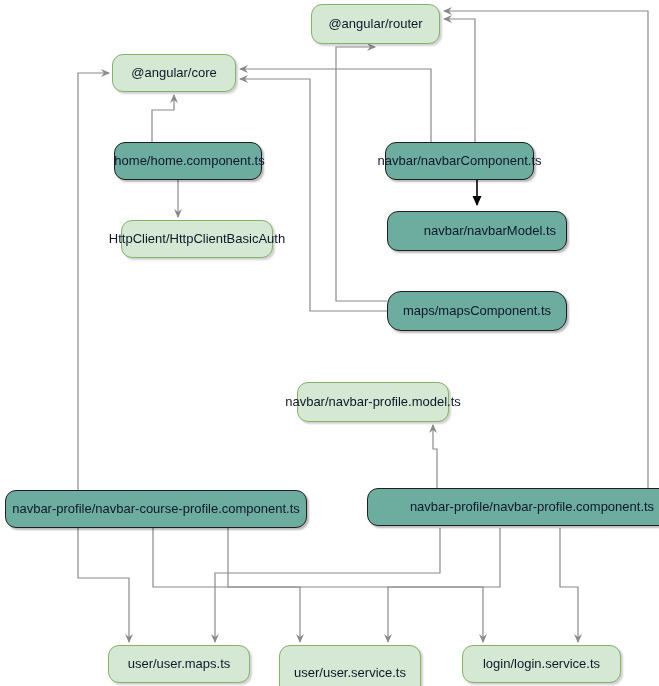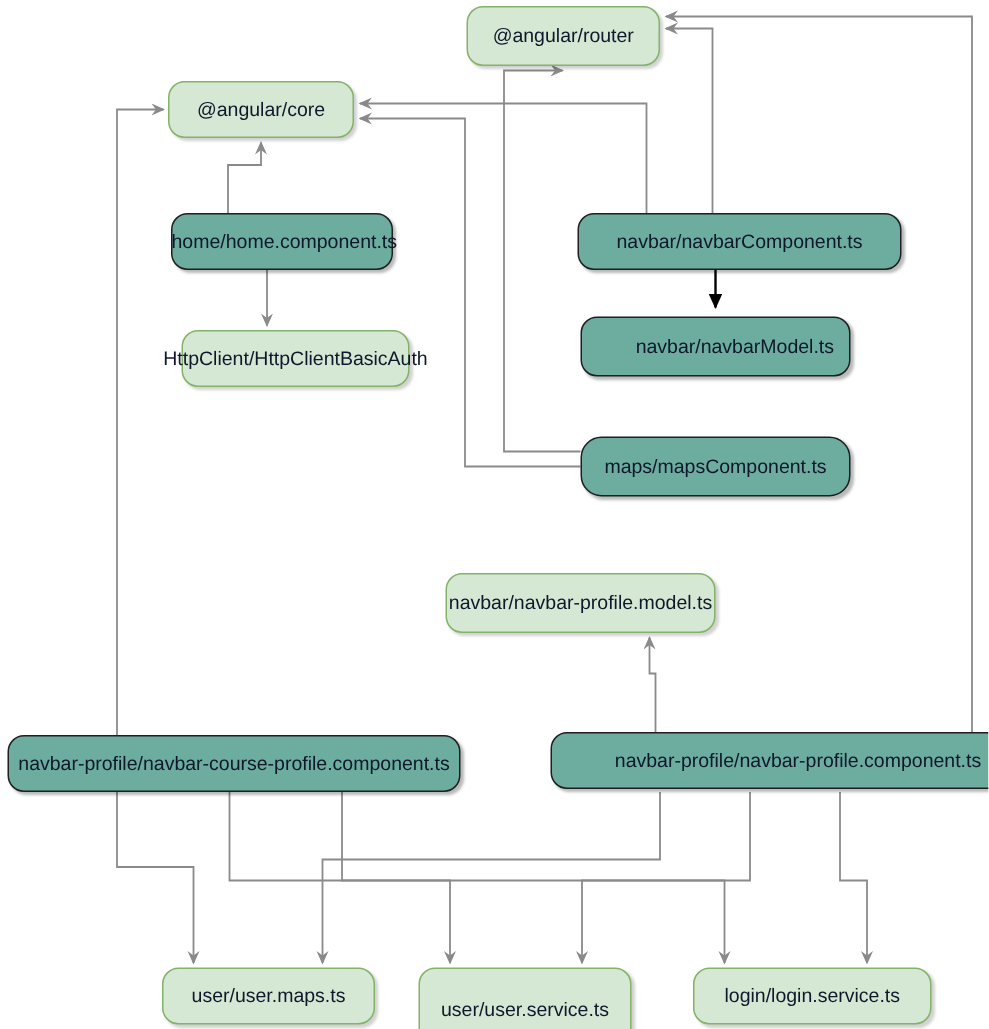"navbar/navbarComponent.ts" div.node { width: 216px -> 149px }
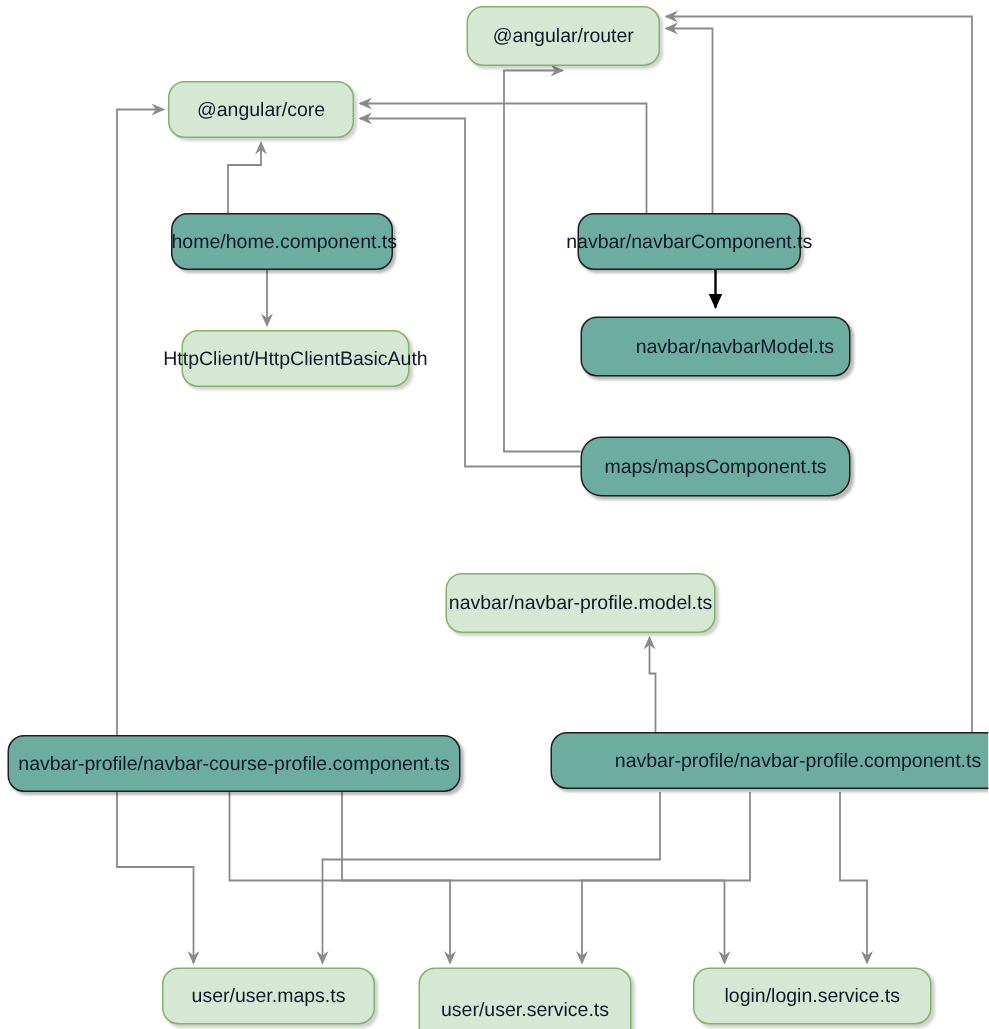"navbar/navbar-profile.model.ts" div.node { width: 180px -> 152px }
